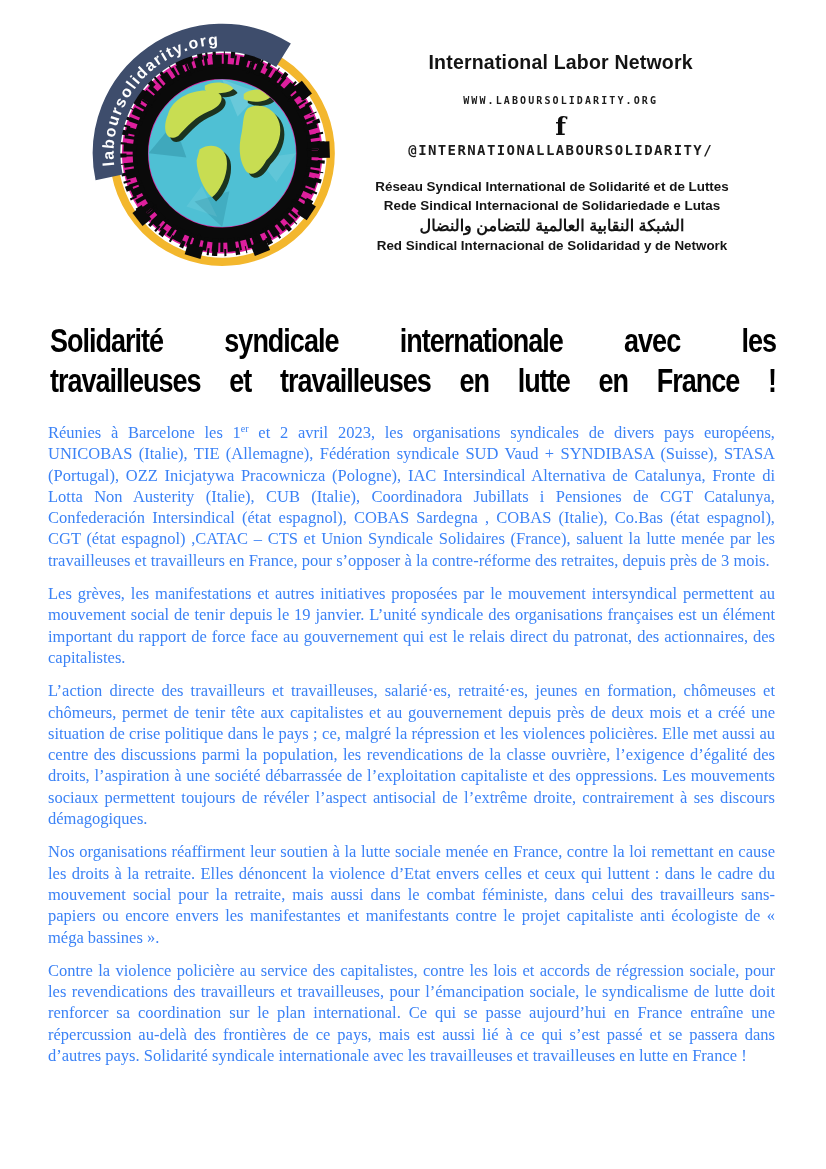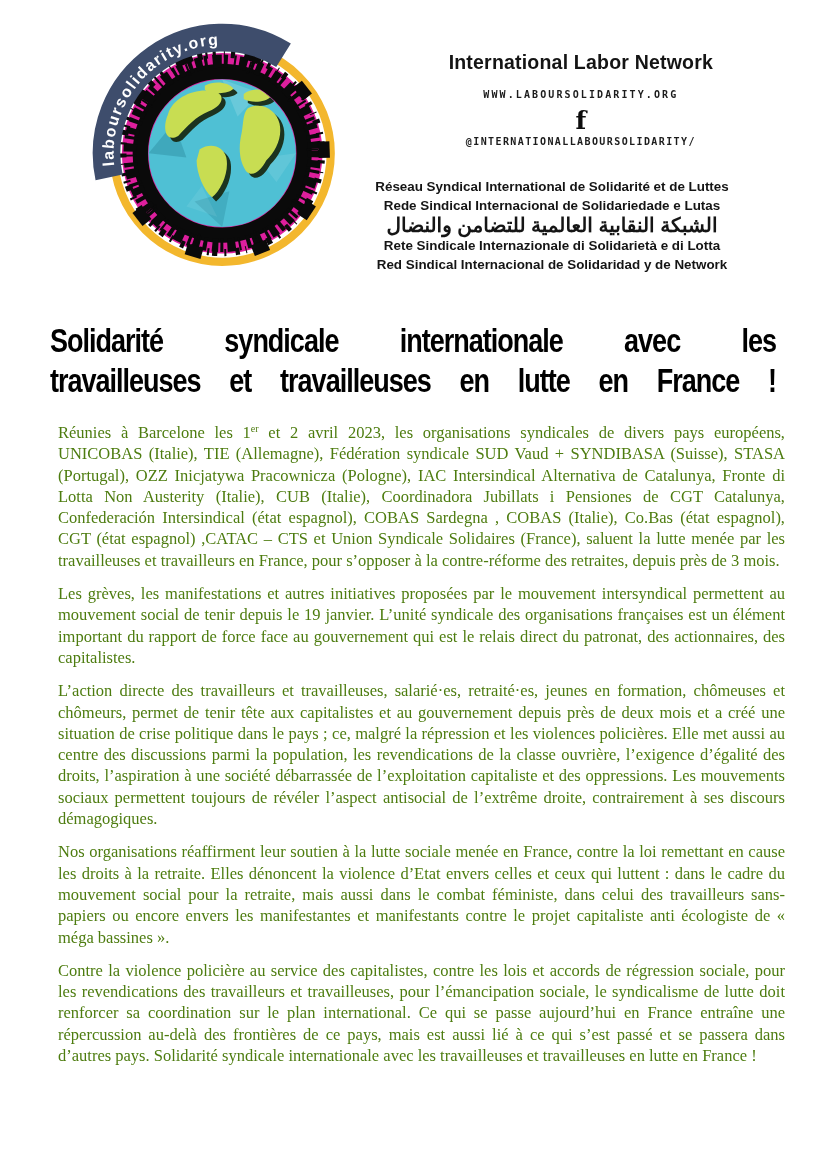"WWW.LABOURSOLIDARITY.ORG" .website { margin-top: 15px -> 21px }
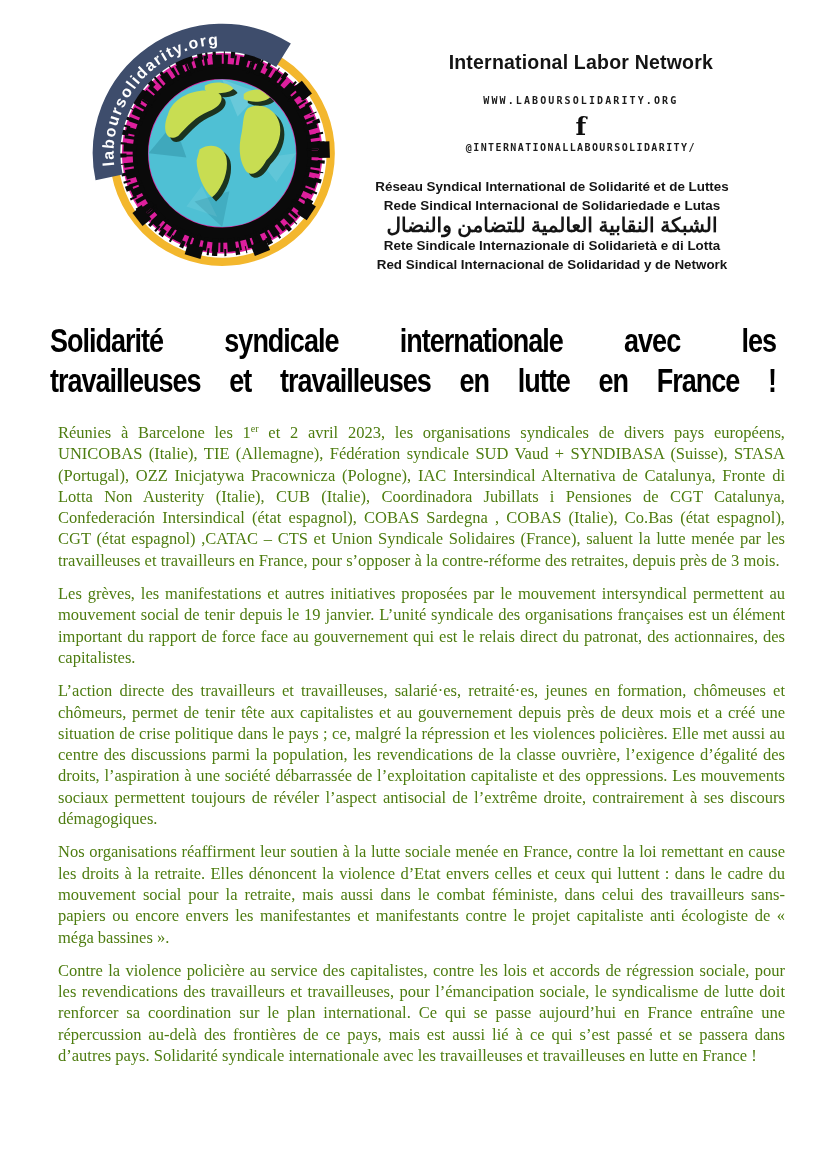"@INTERNATIONALLABOURSOLIDARITY/" .fb-handle { font-size: 10px -> 14px }
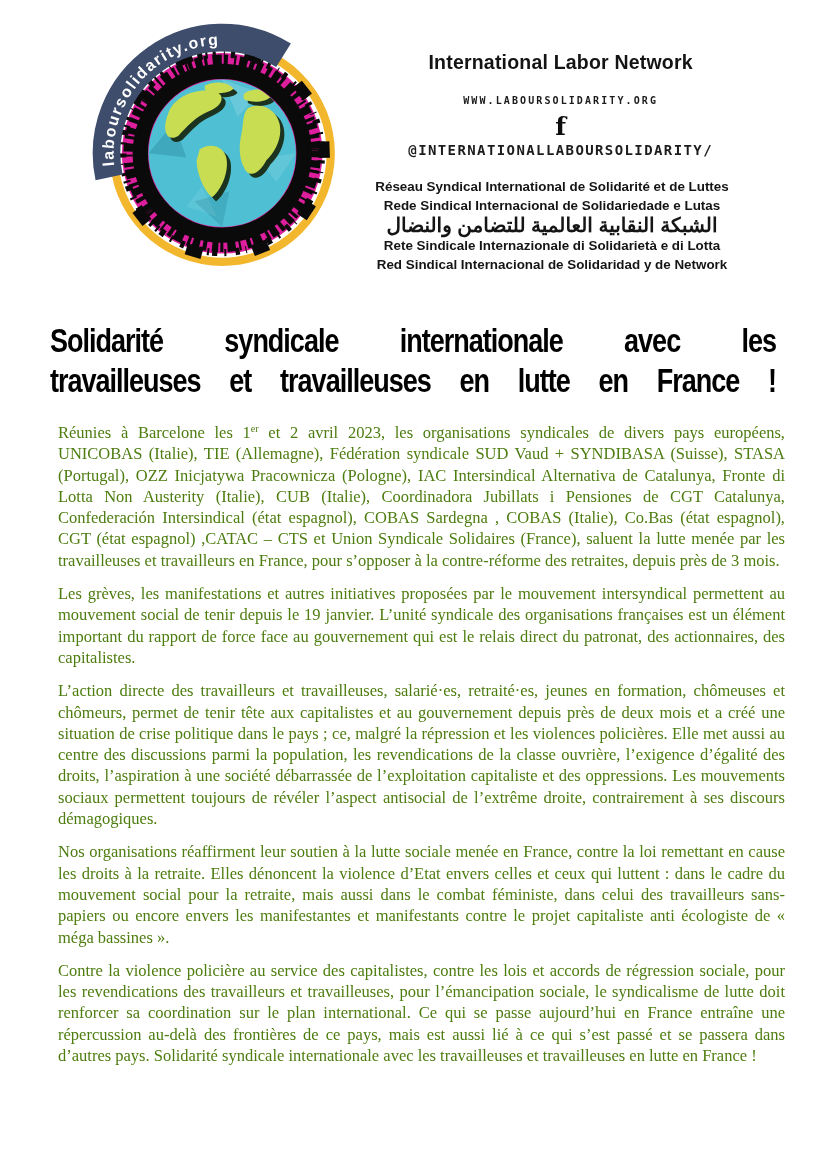"الشبكة النقابية العالمية للتضامن والنضال" .translation-line.ar { font-size: 20px -> 16px }
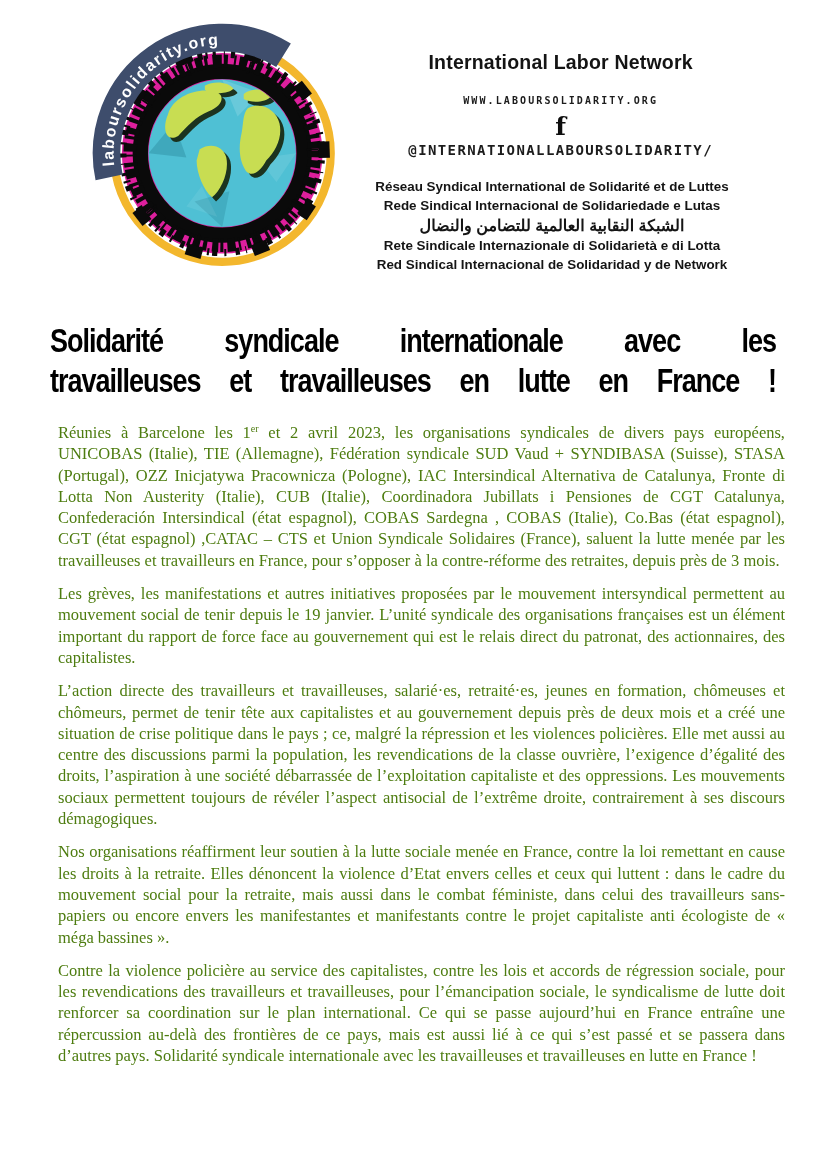"Rete Sindicale Internazionale di" div.translation-line { html: <div>Rete Sindicale Internazionale di Solidarietà e di Lotta</div> -> none }
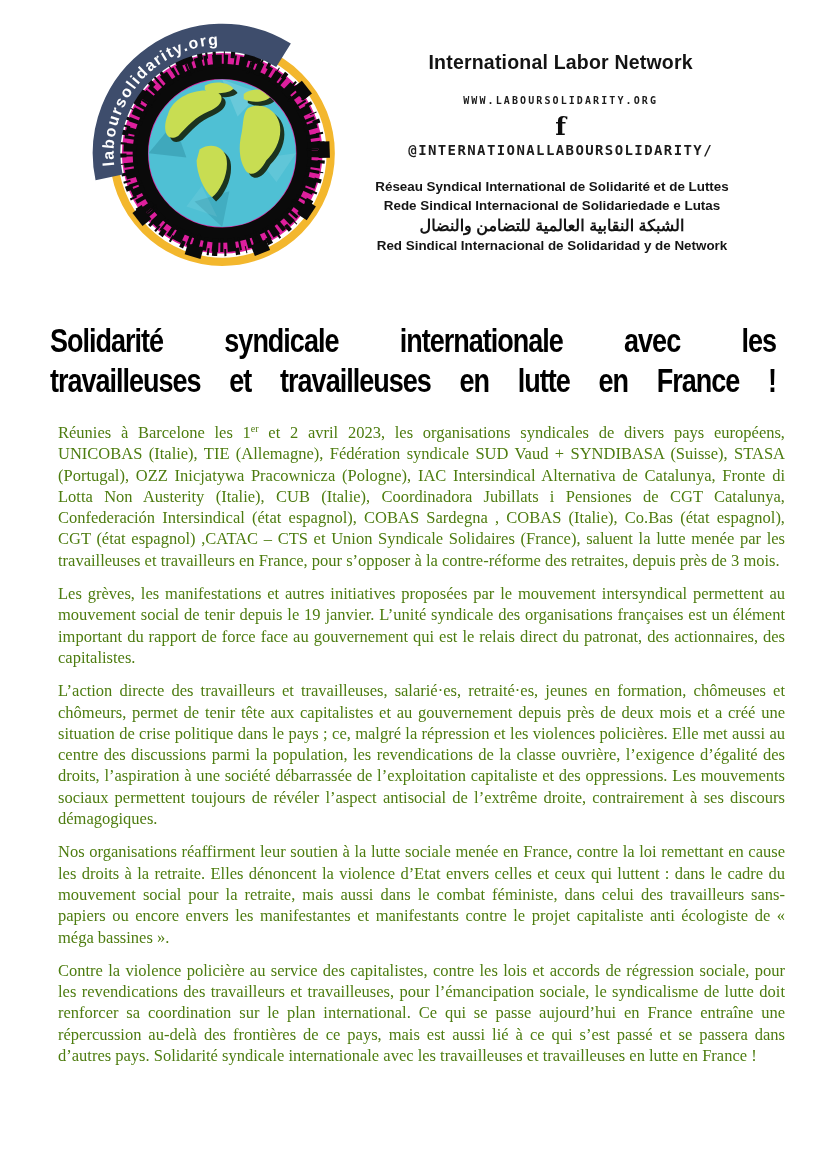"Réunies à Barcelone les 1er" .body-text { color: #4d7c0f -> #3b82f6; left: 58px -> 48px }
